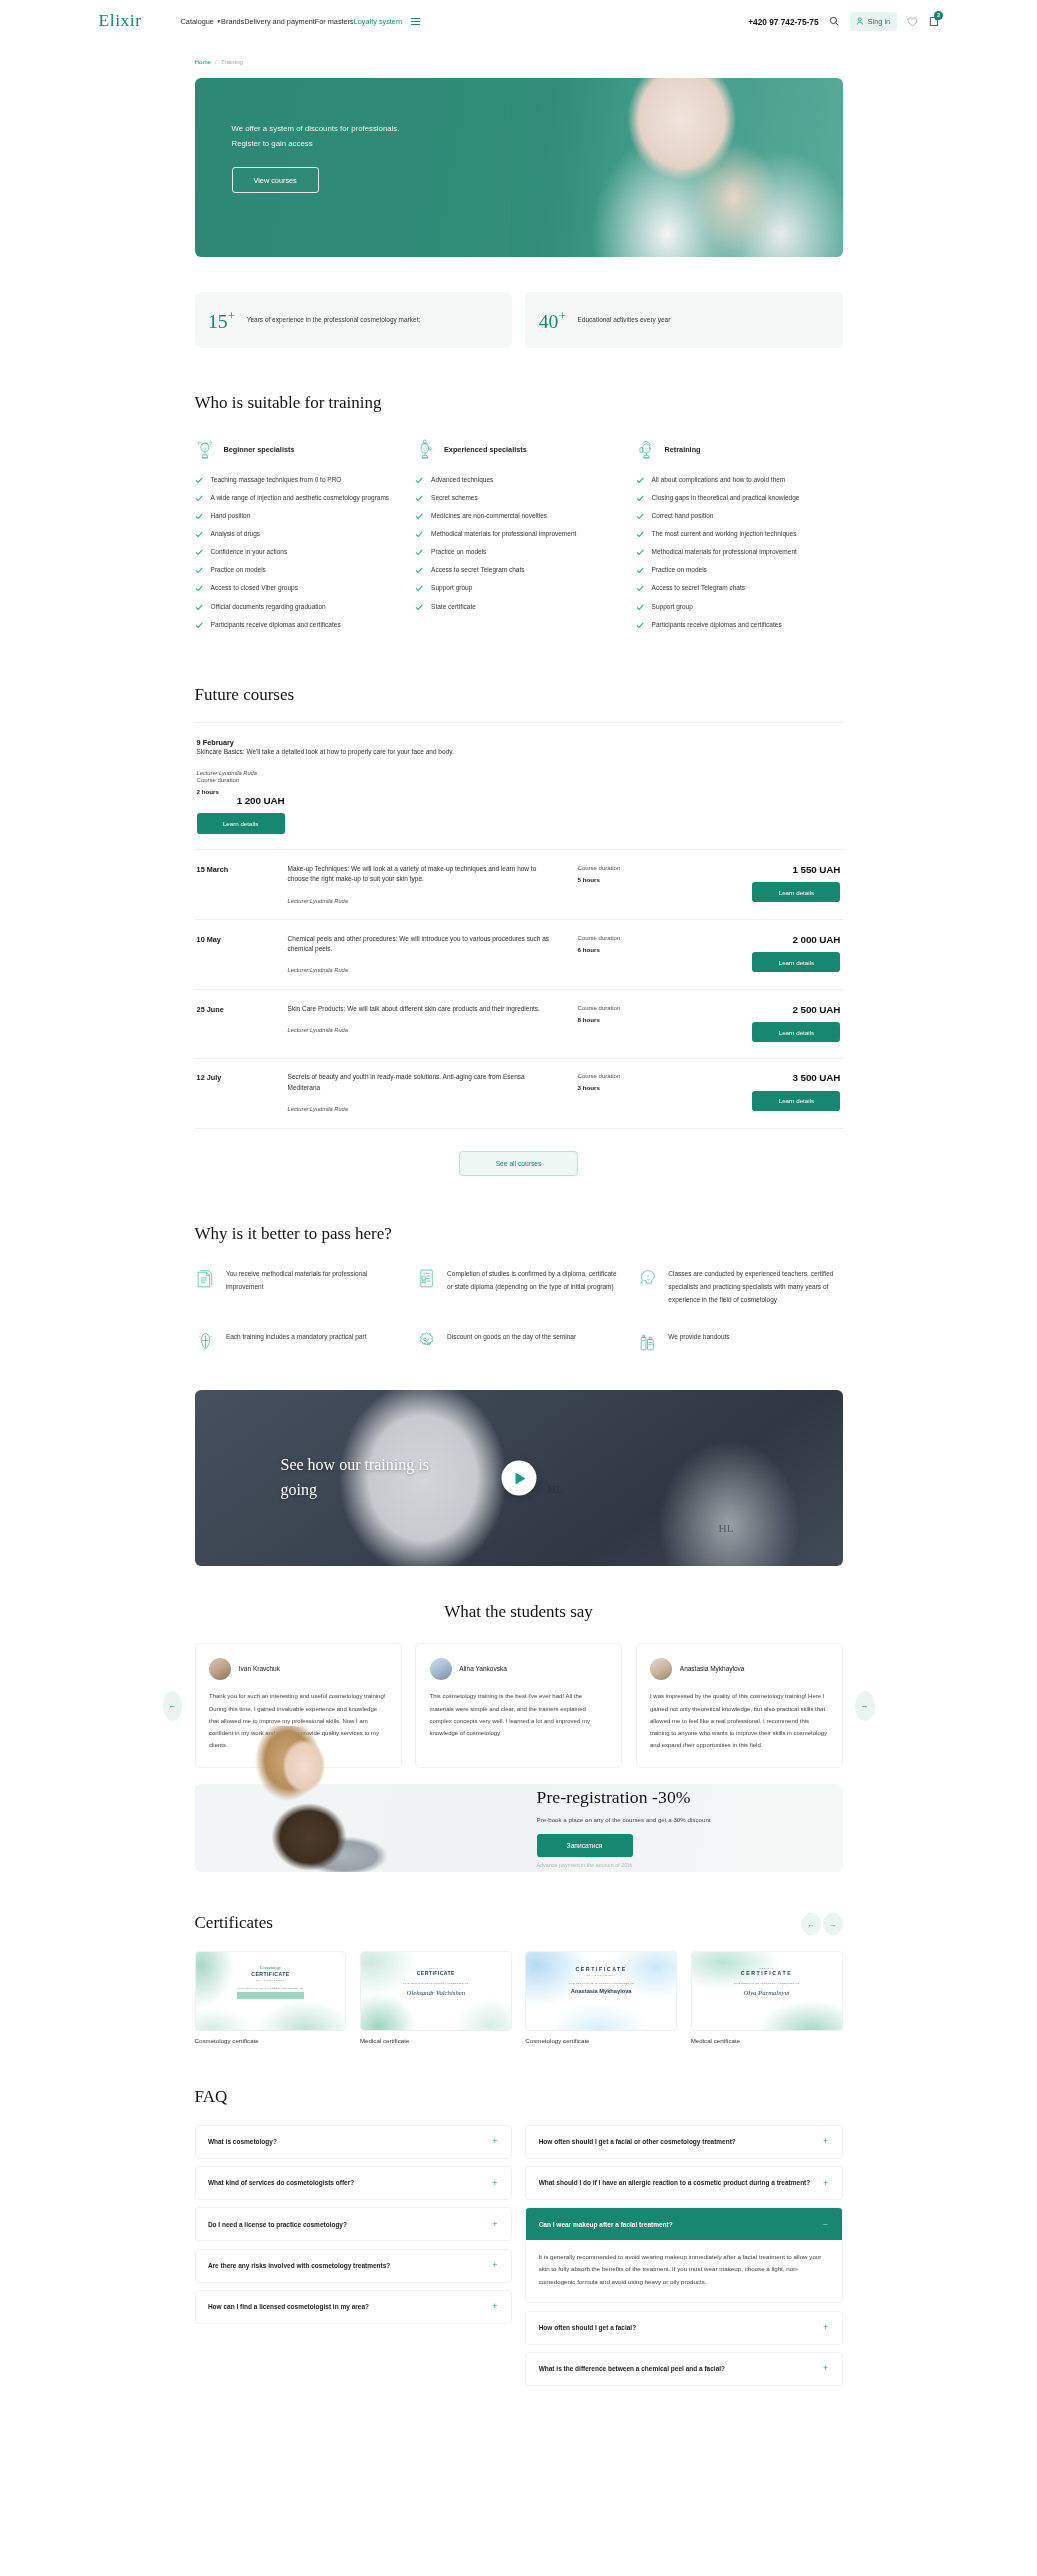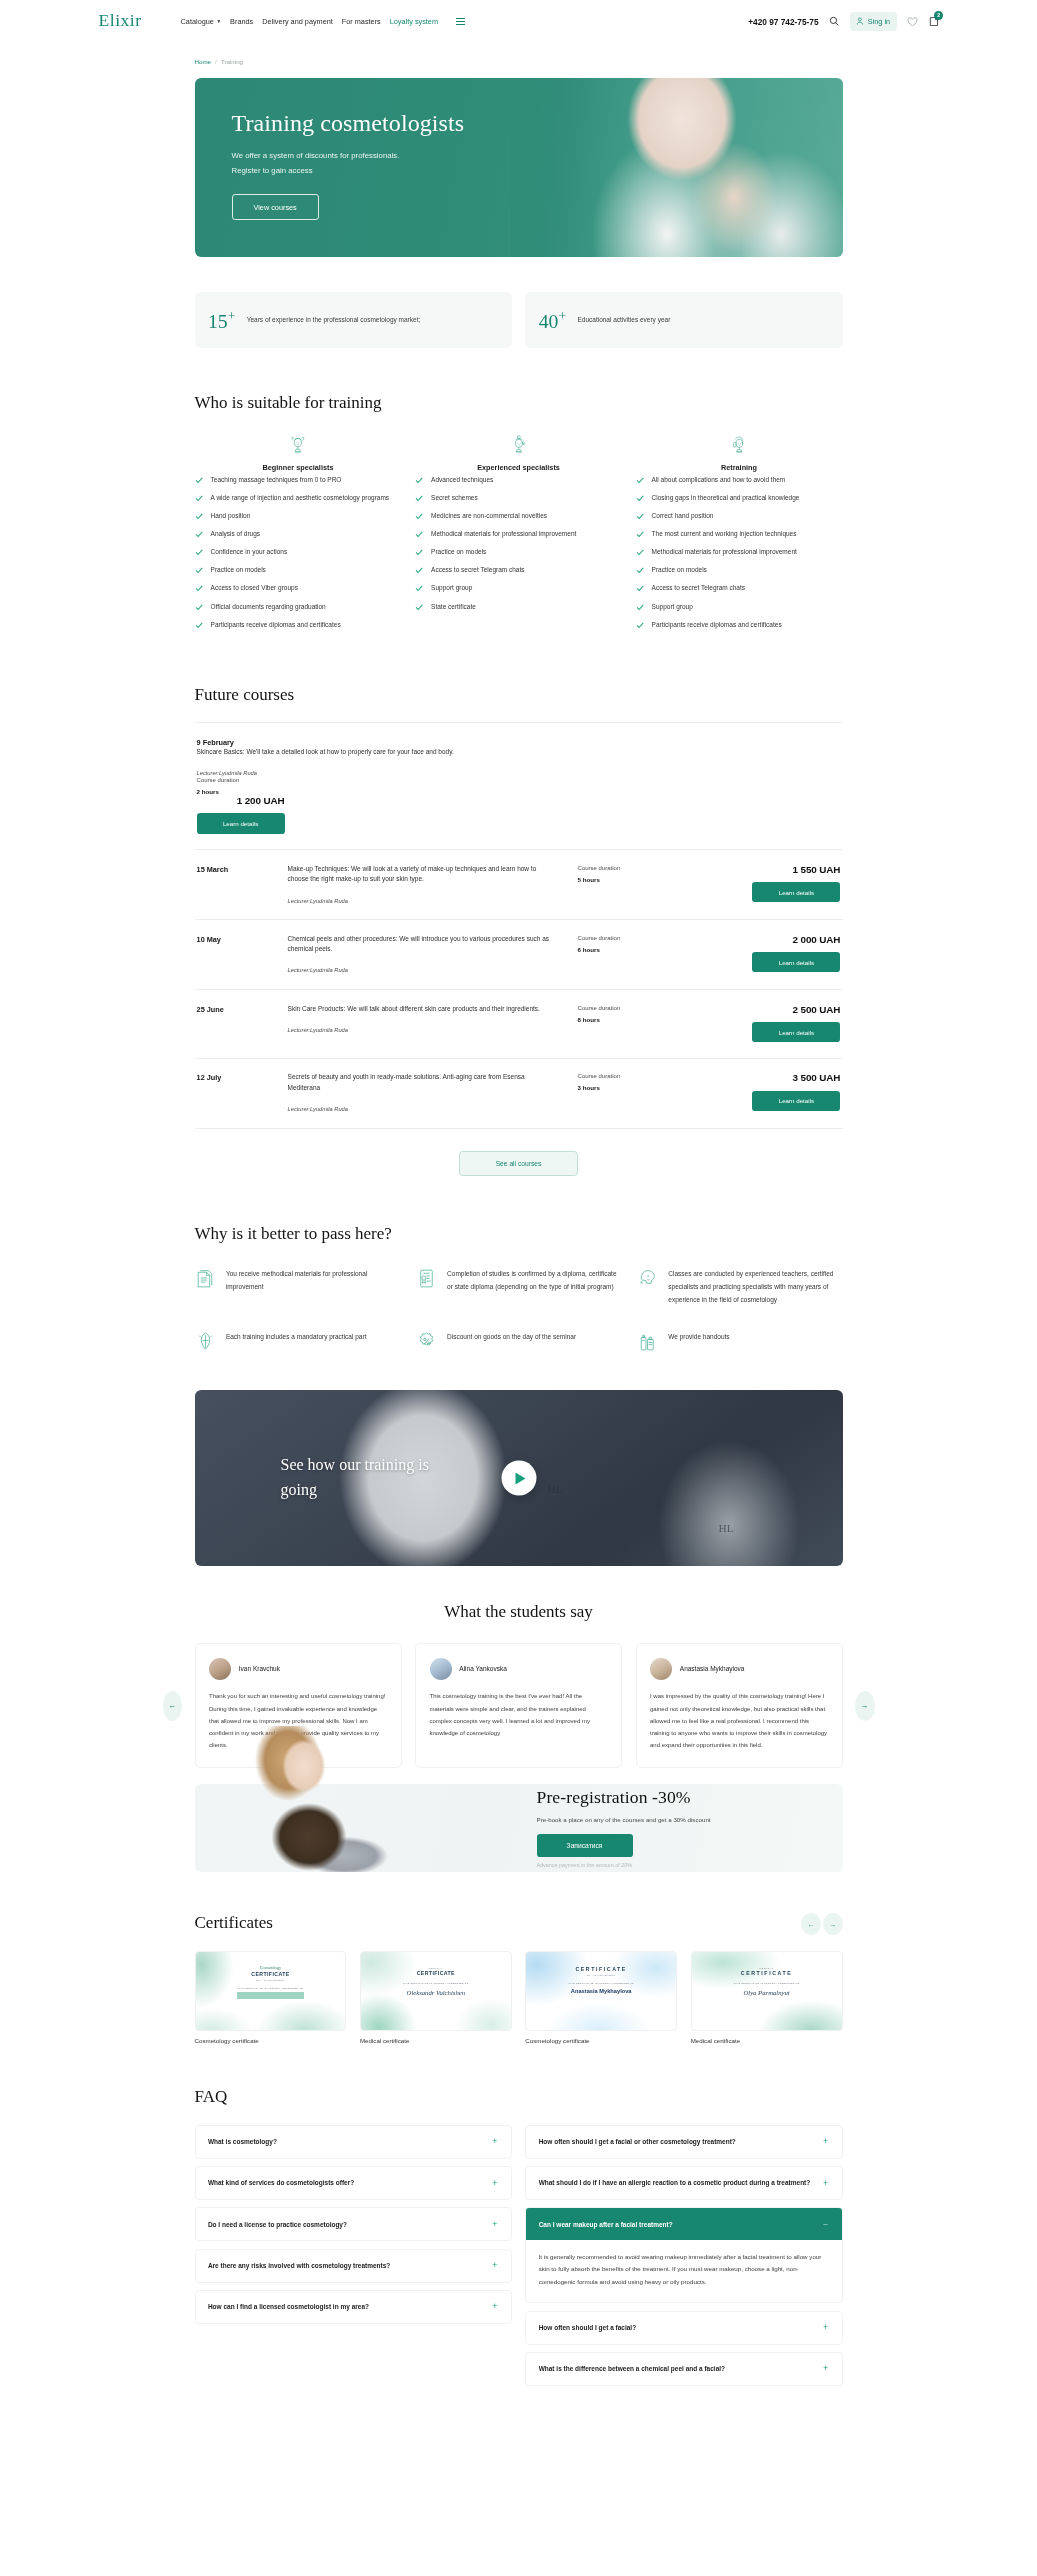"Catalogue" .nav { gap: 9px -> 0 }
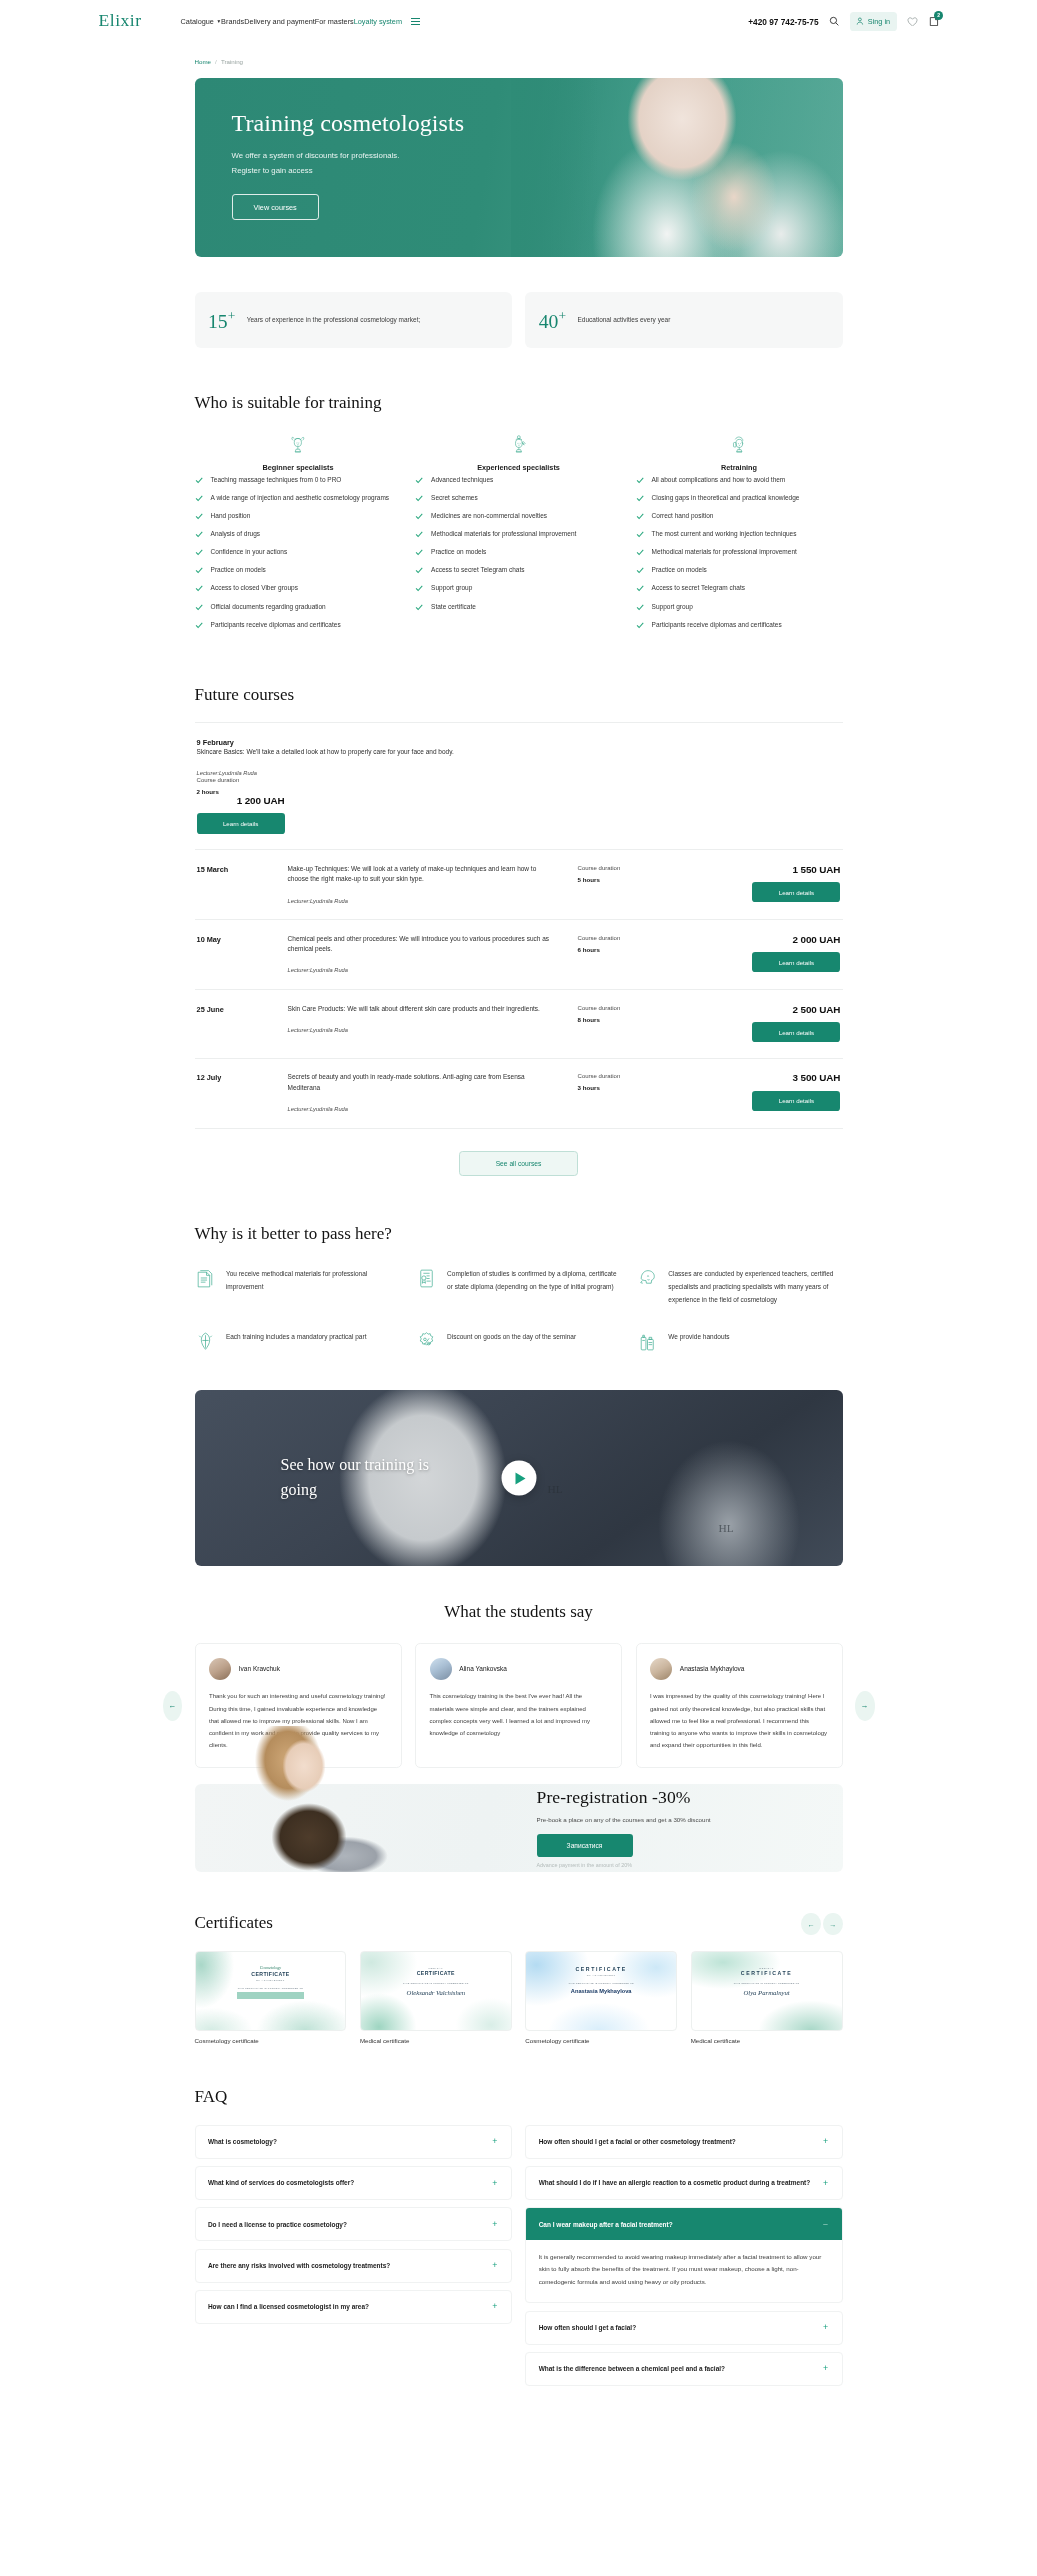"Training cosmetologists" h1.hero-title { html: <h1>Training cosmetologists</h1> -> none }
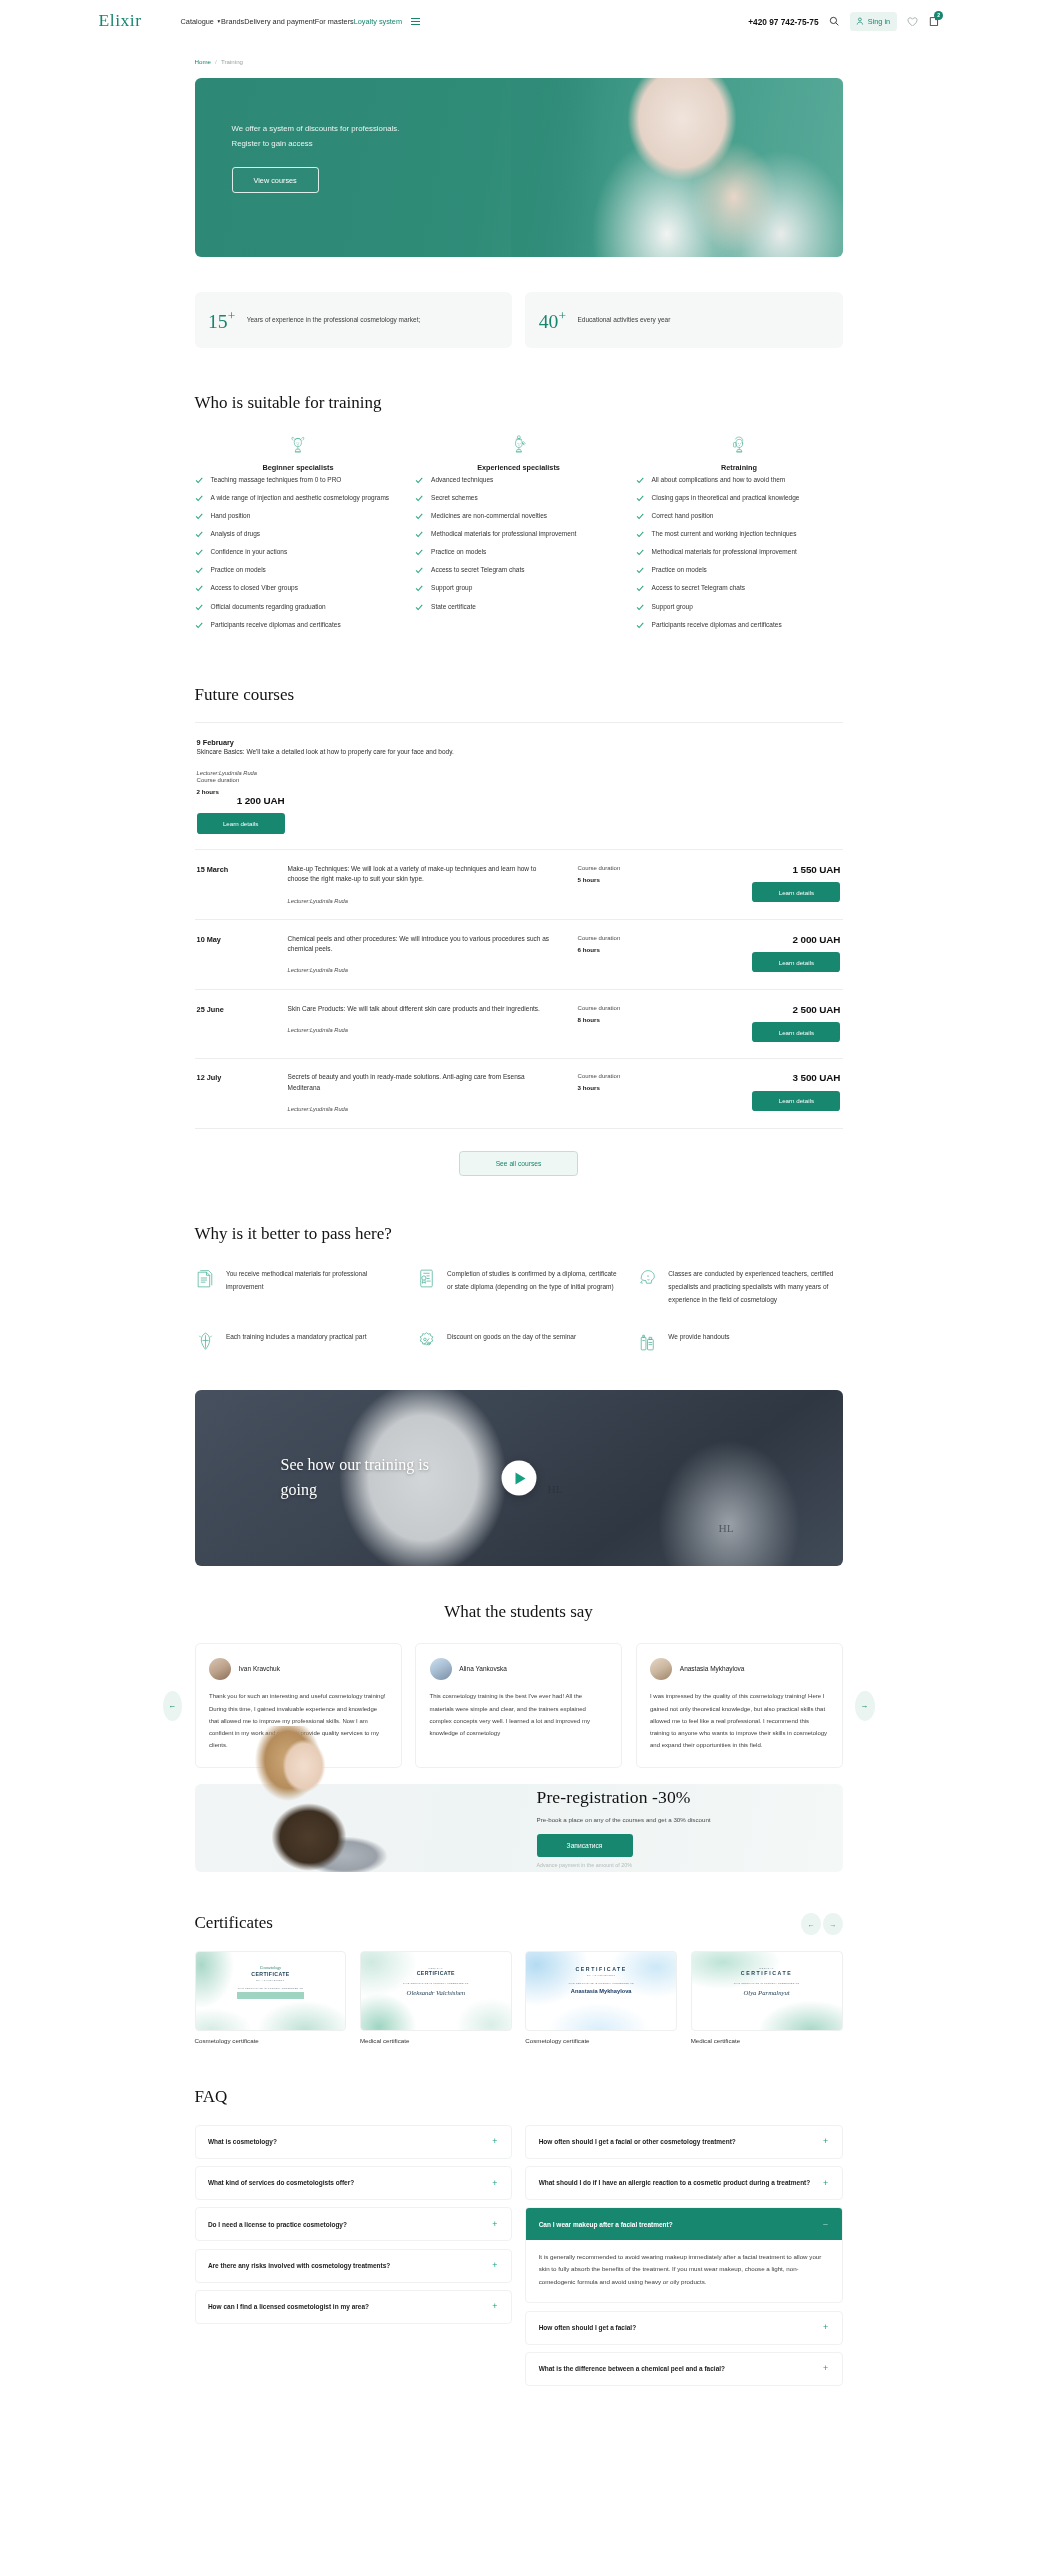"Beginner specialists" .col-head { flex-direction: column -> none }
